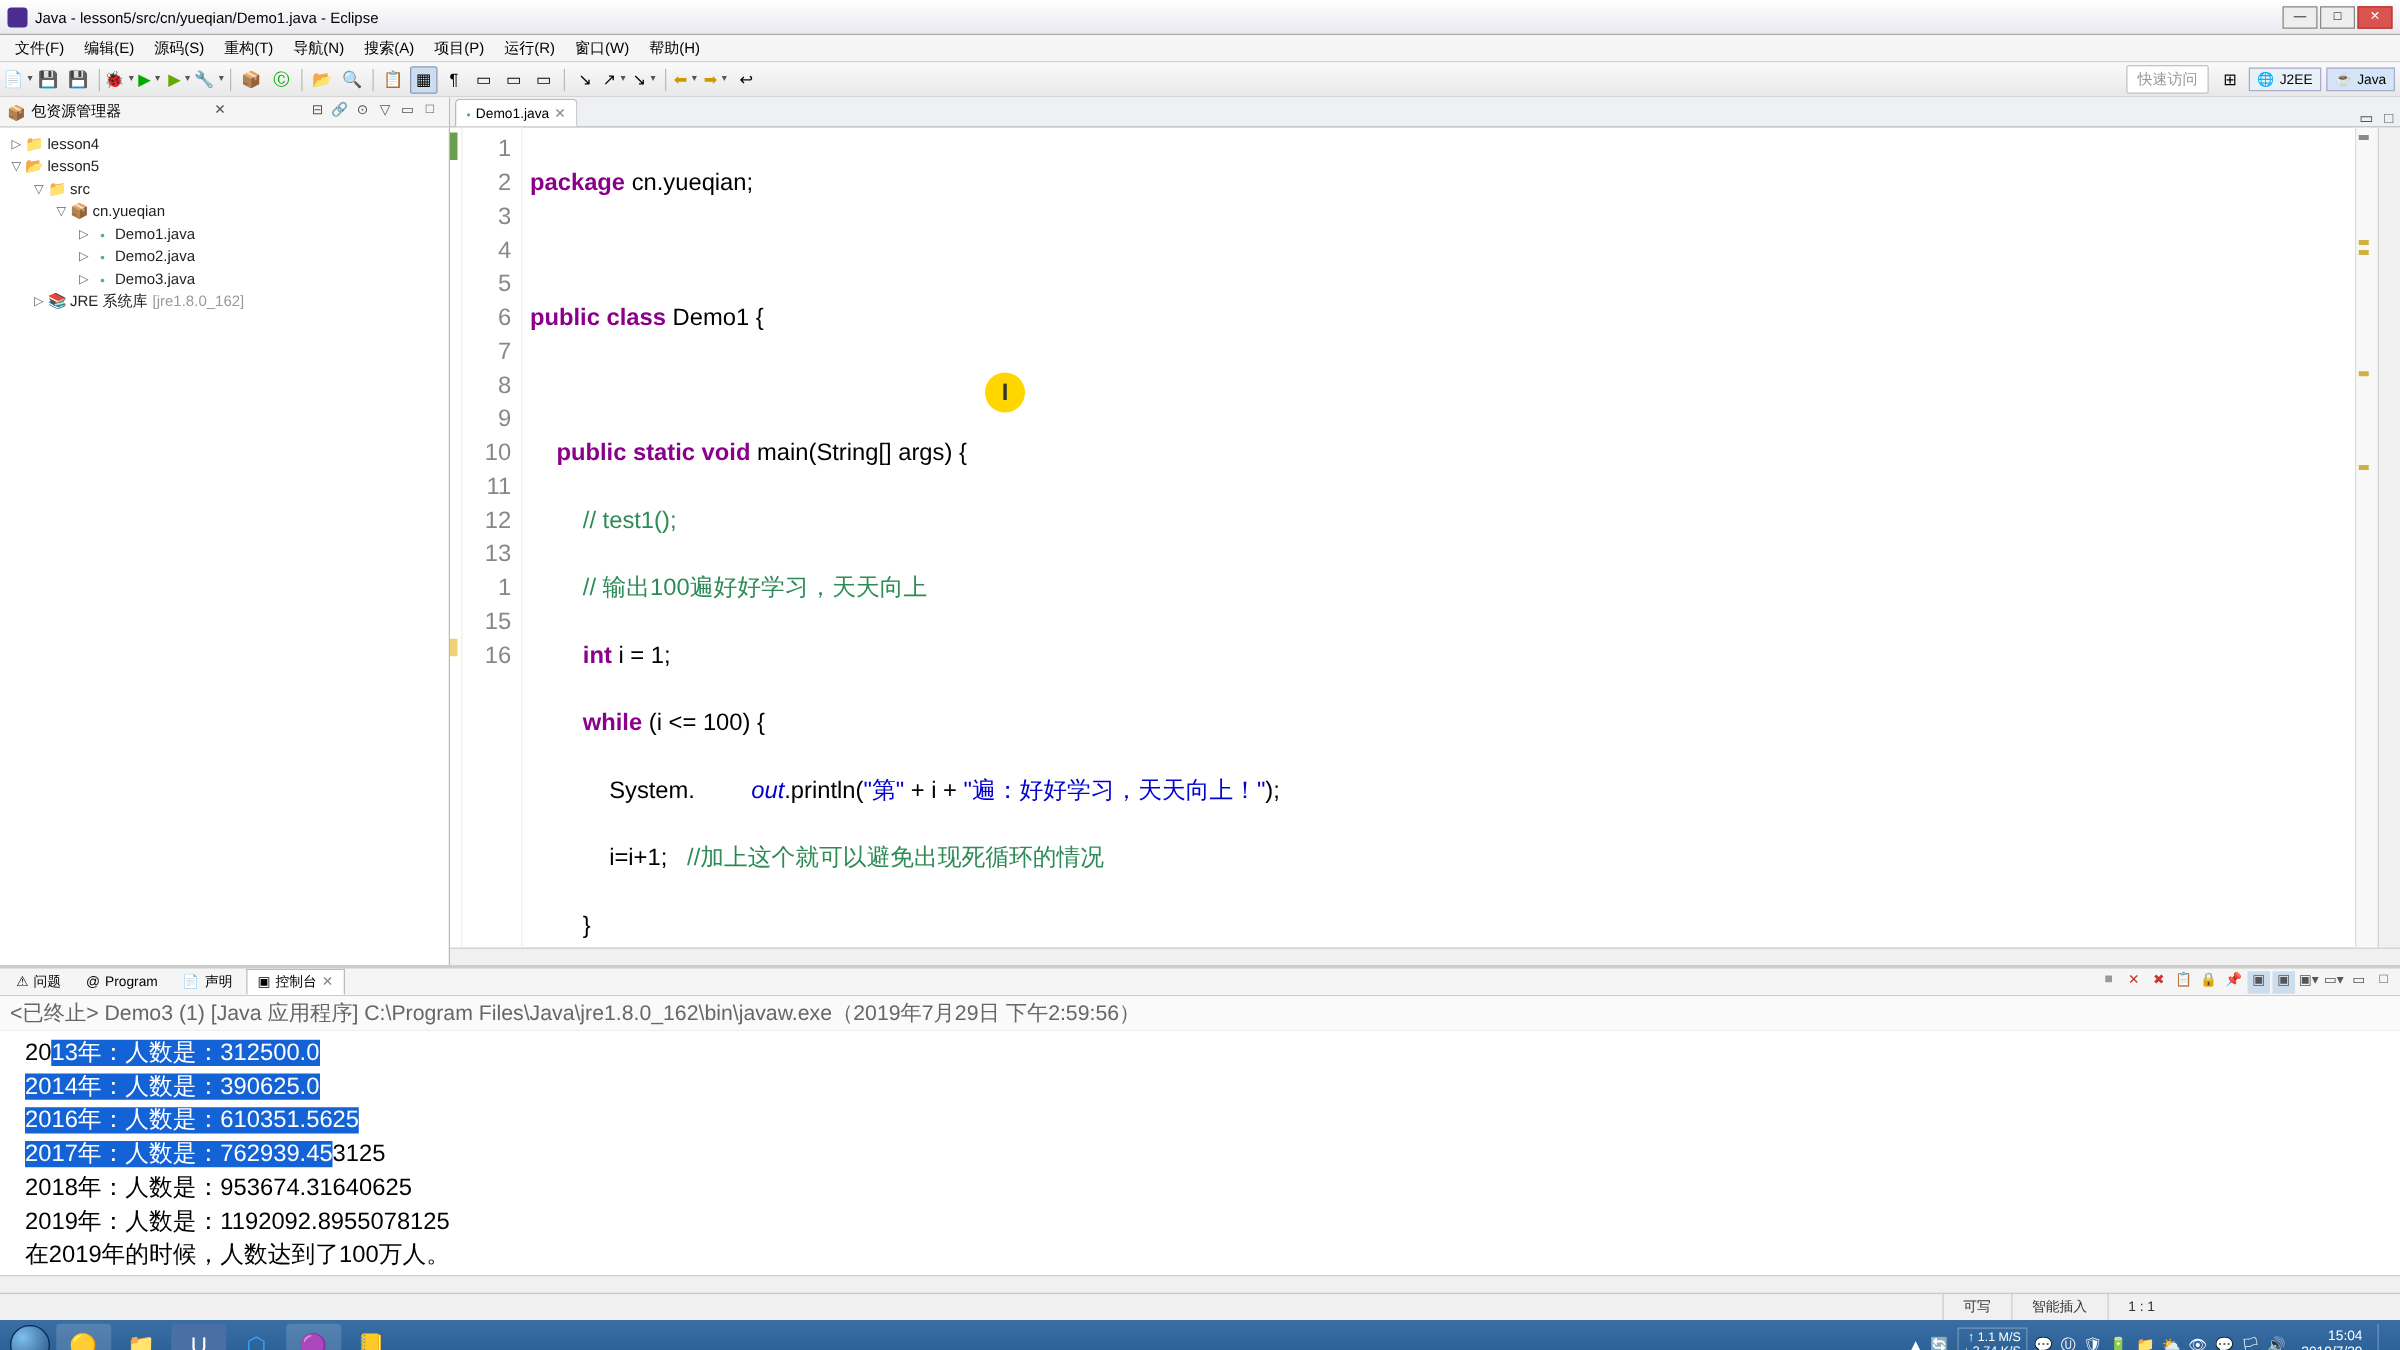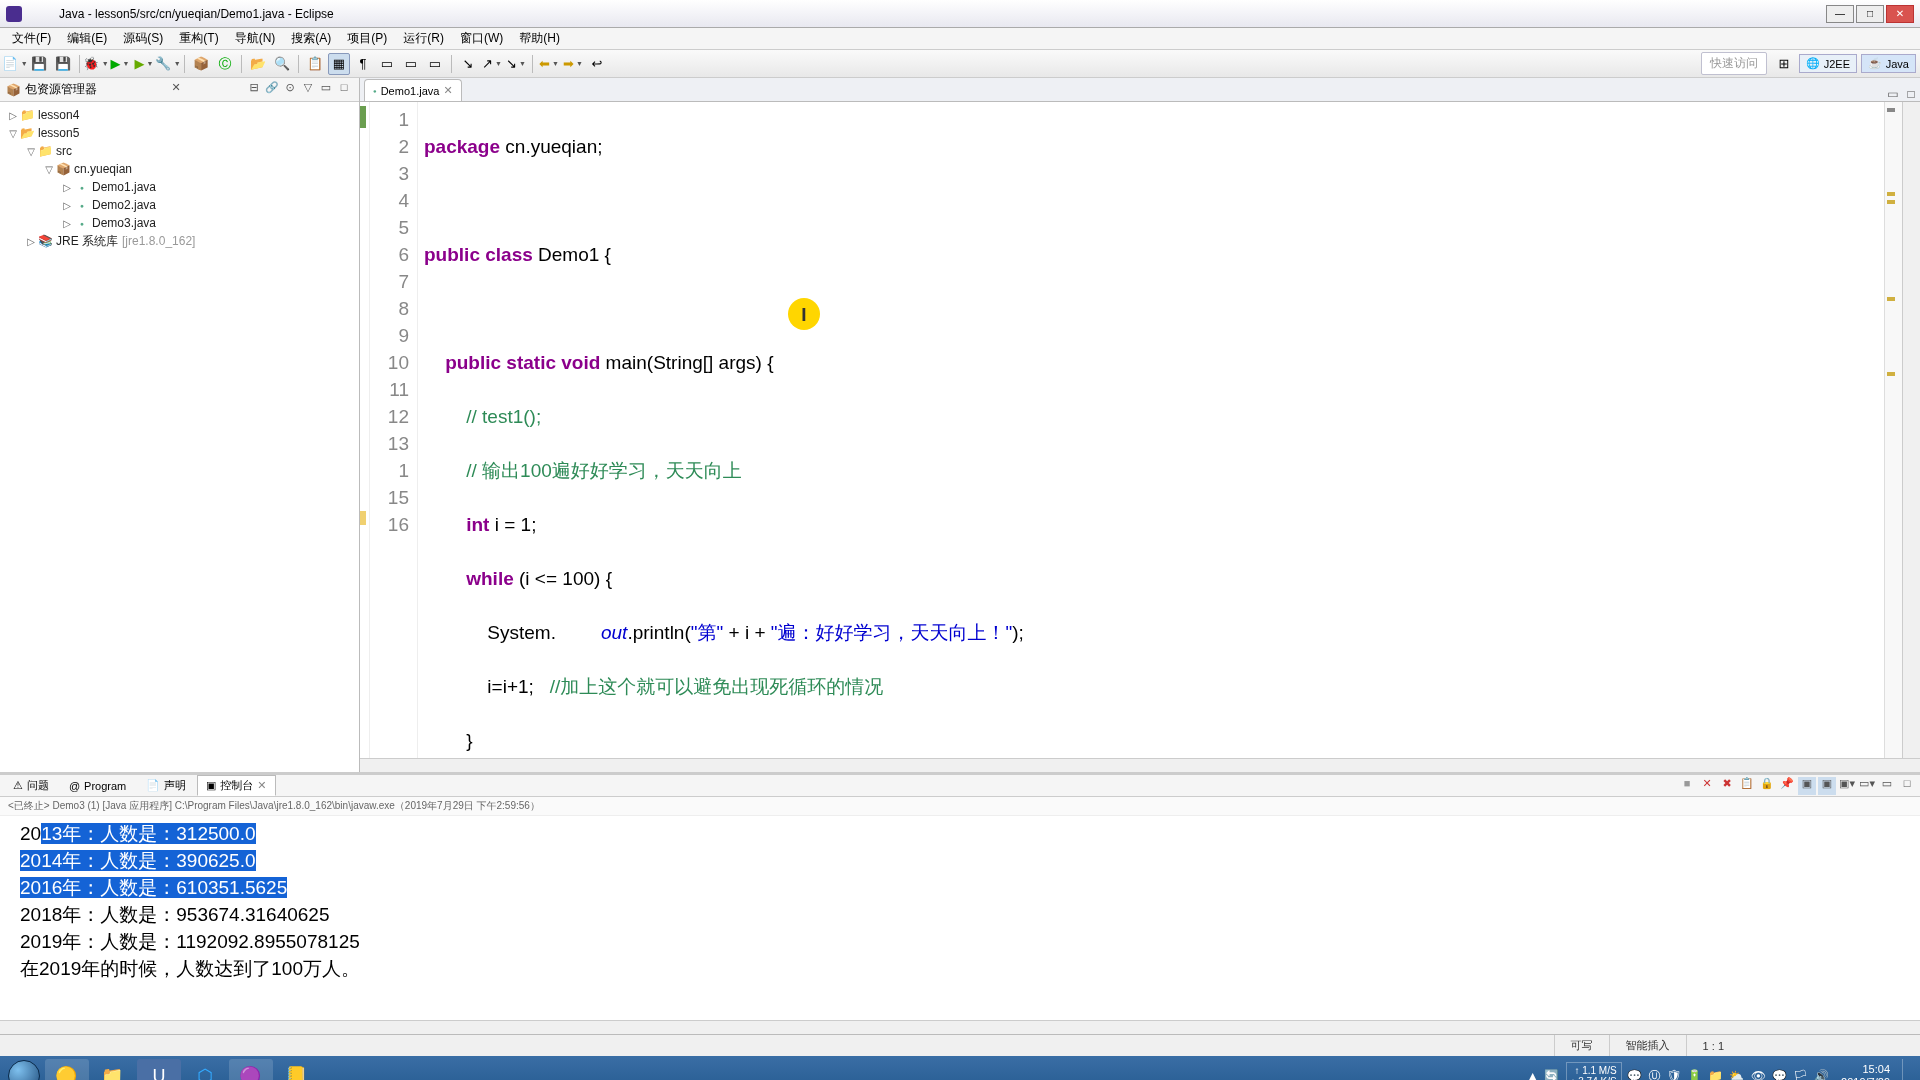"Java - lesson5/src/cn/yueqian/Demo1.java" .titlebar .title { margin-left: 31px -> none }
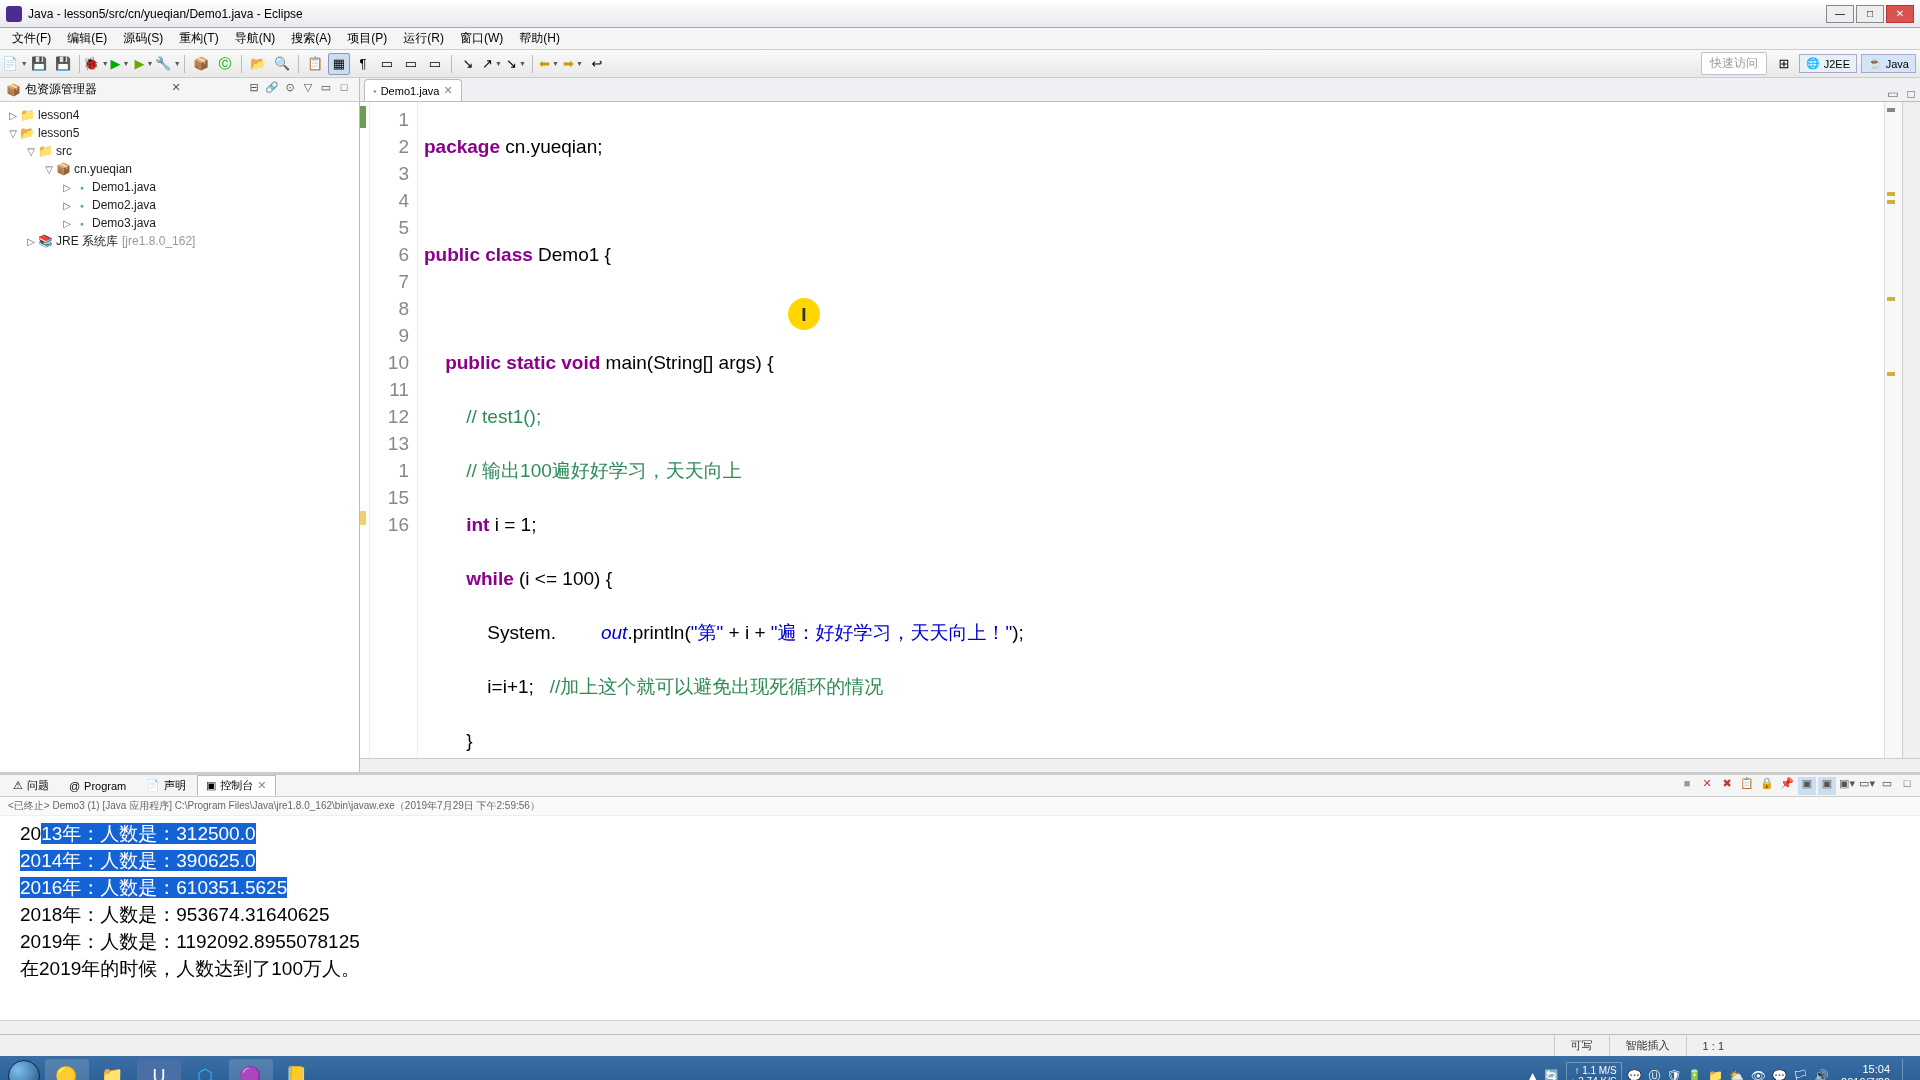"<已终止> Demo3 (1) [Java 应用程序]" .console-info { font-size: 10px -> 17px }
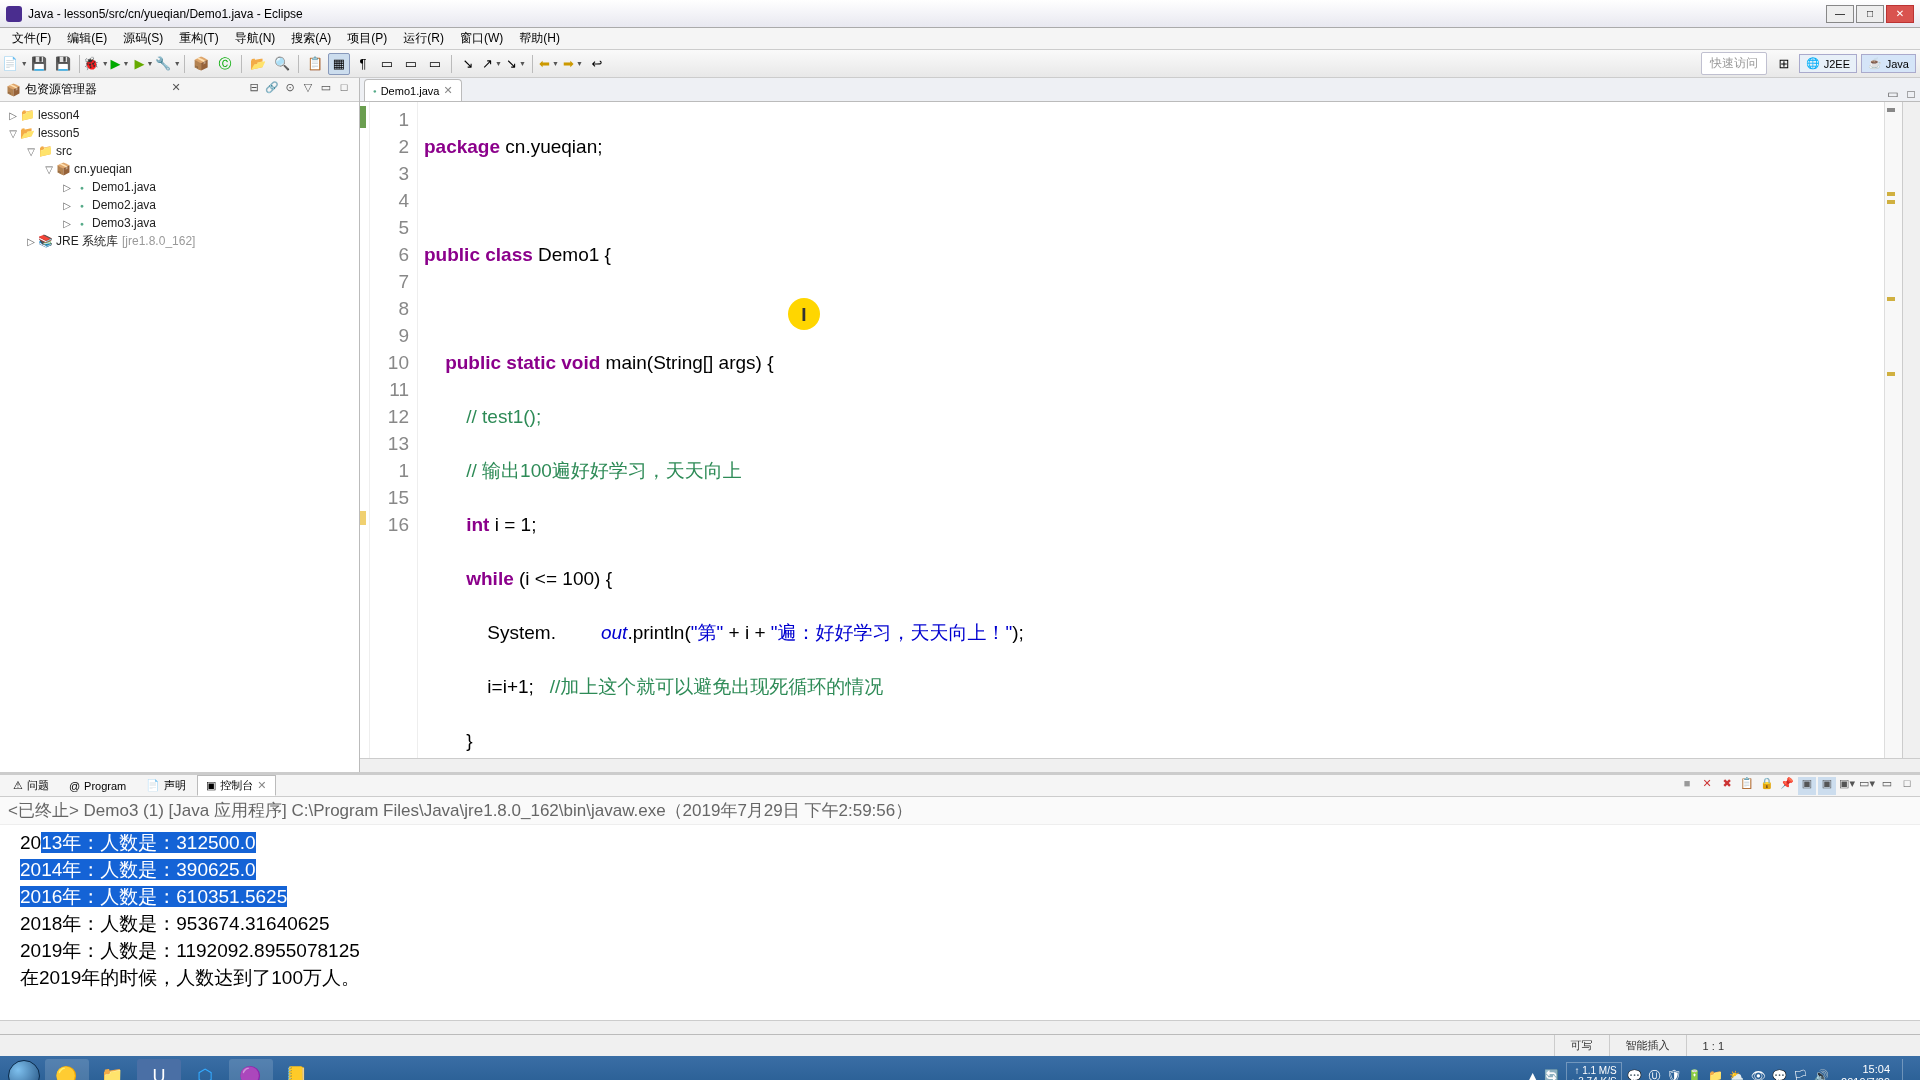"2017年：人数是：762939.453125" div { html: none -> <div><span>2017年：人数是：762939.45</span><span>3125</span></div> }
